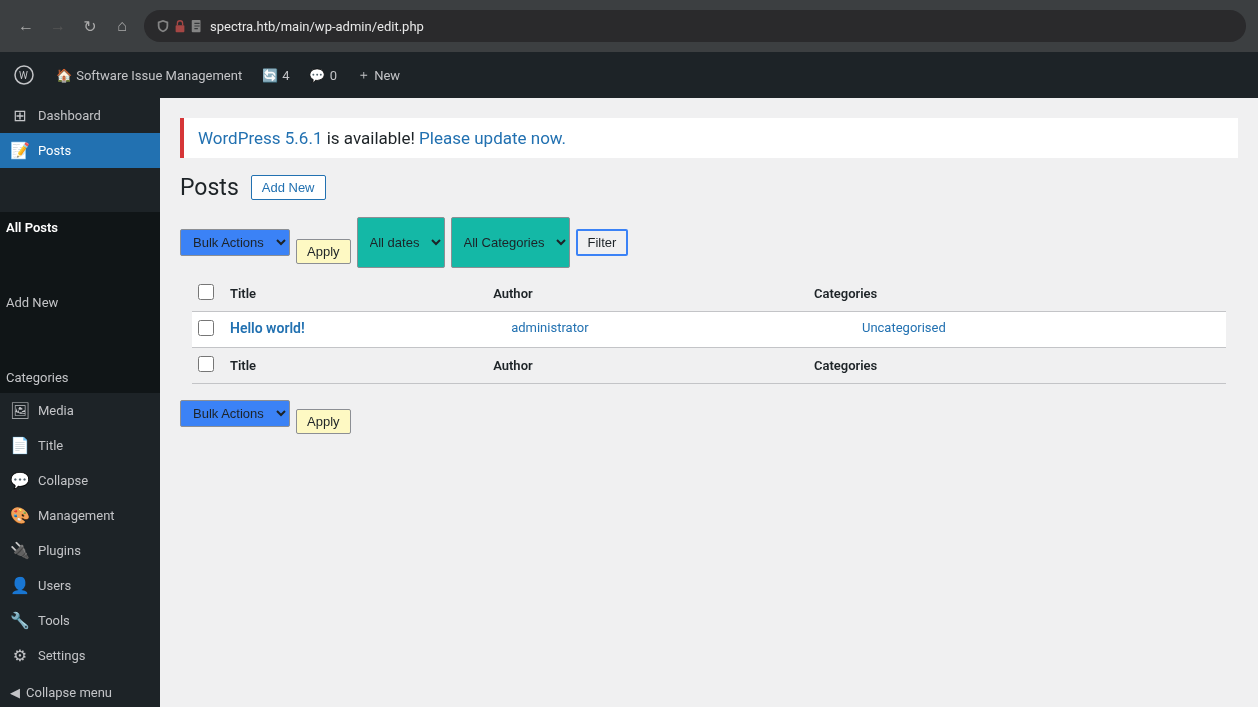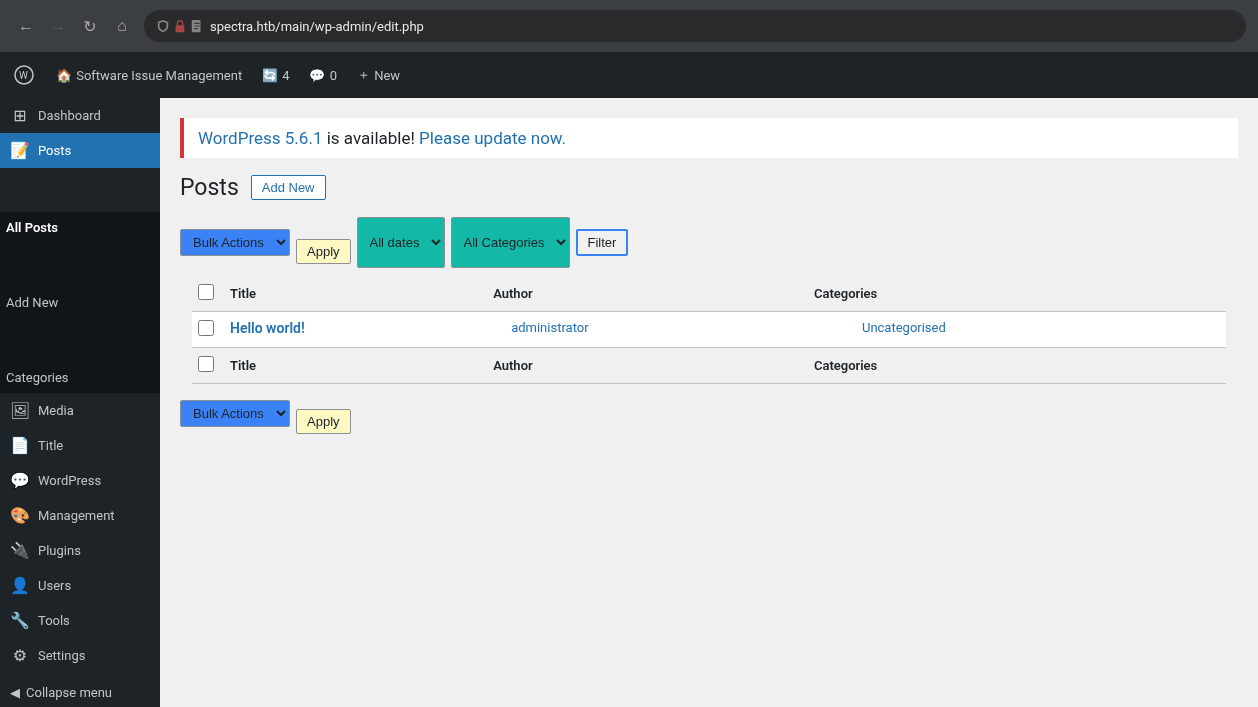"WordPress" span { text: WordPress -> Collapse }
